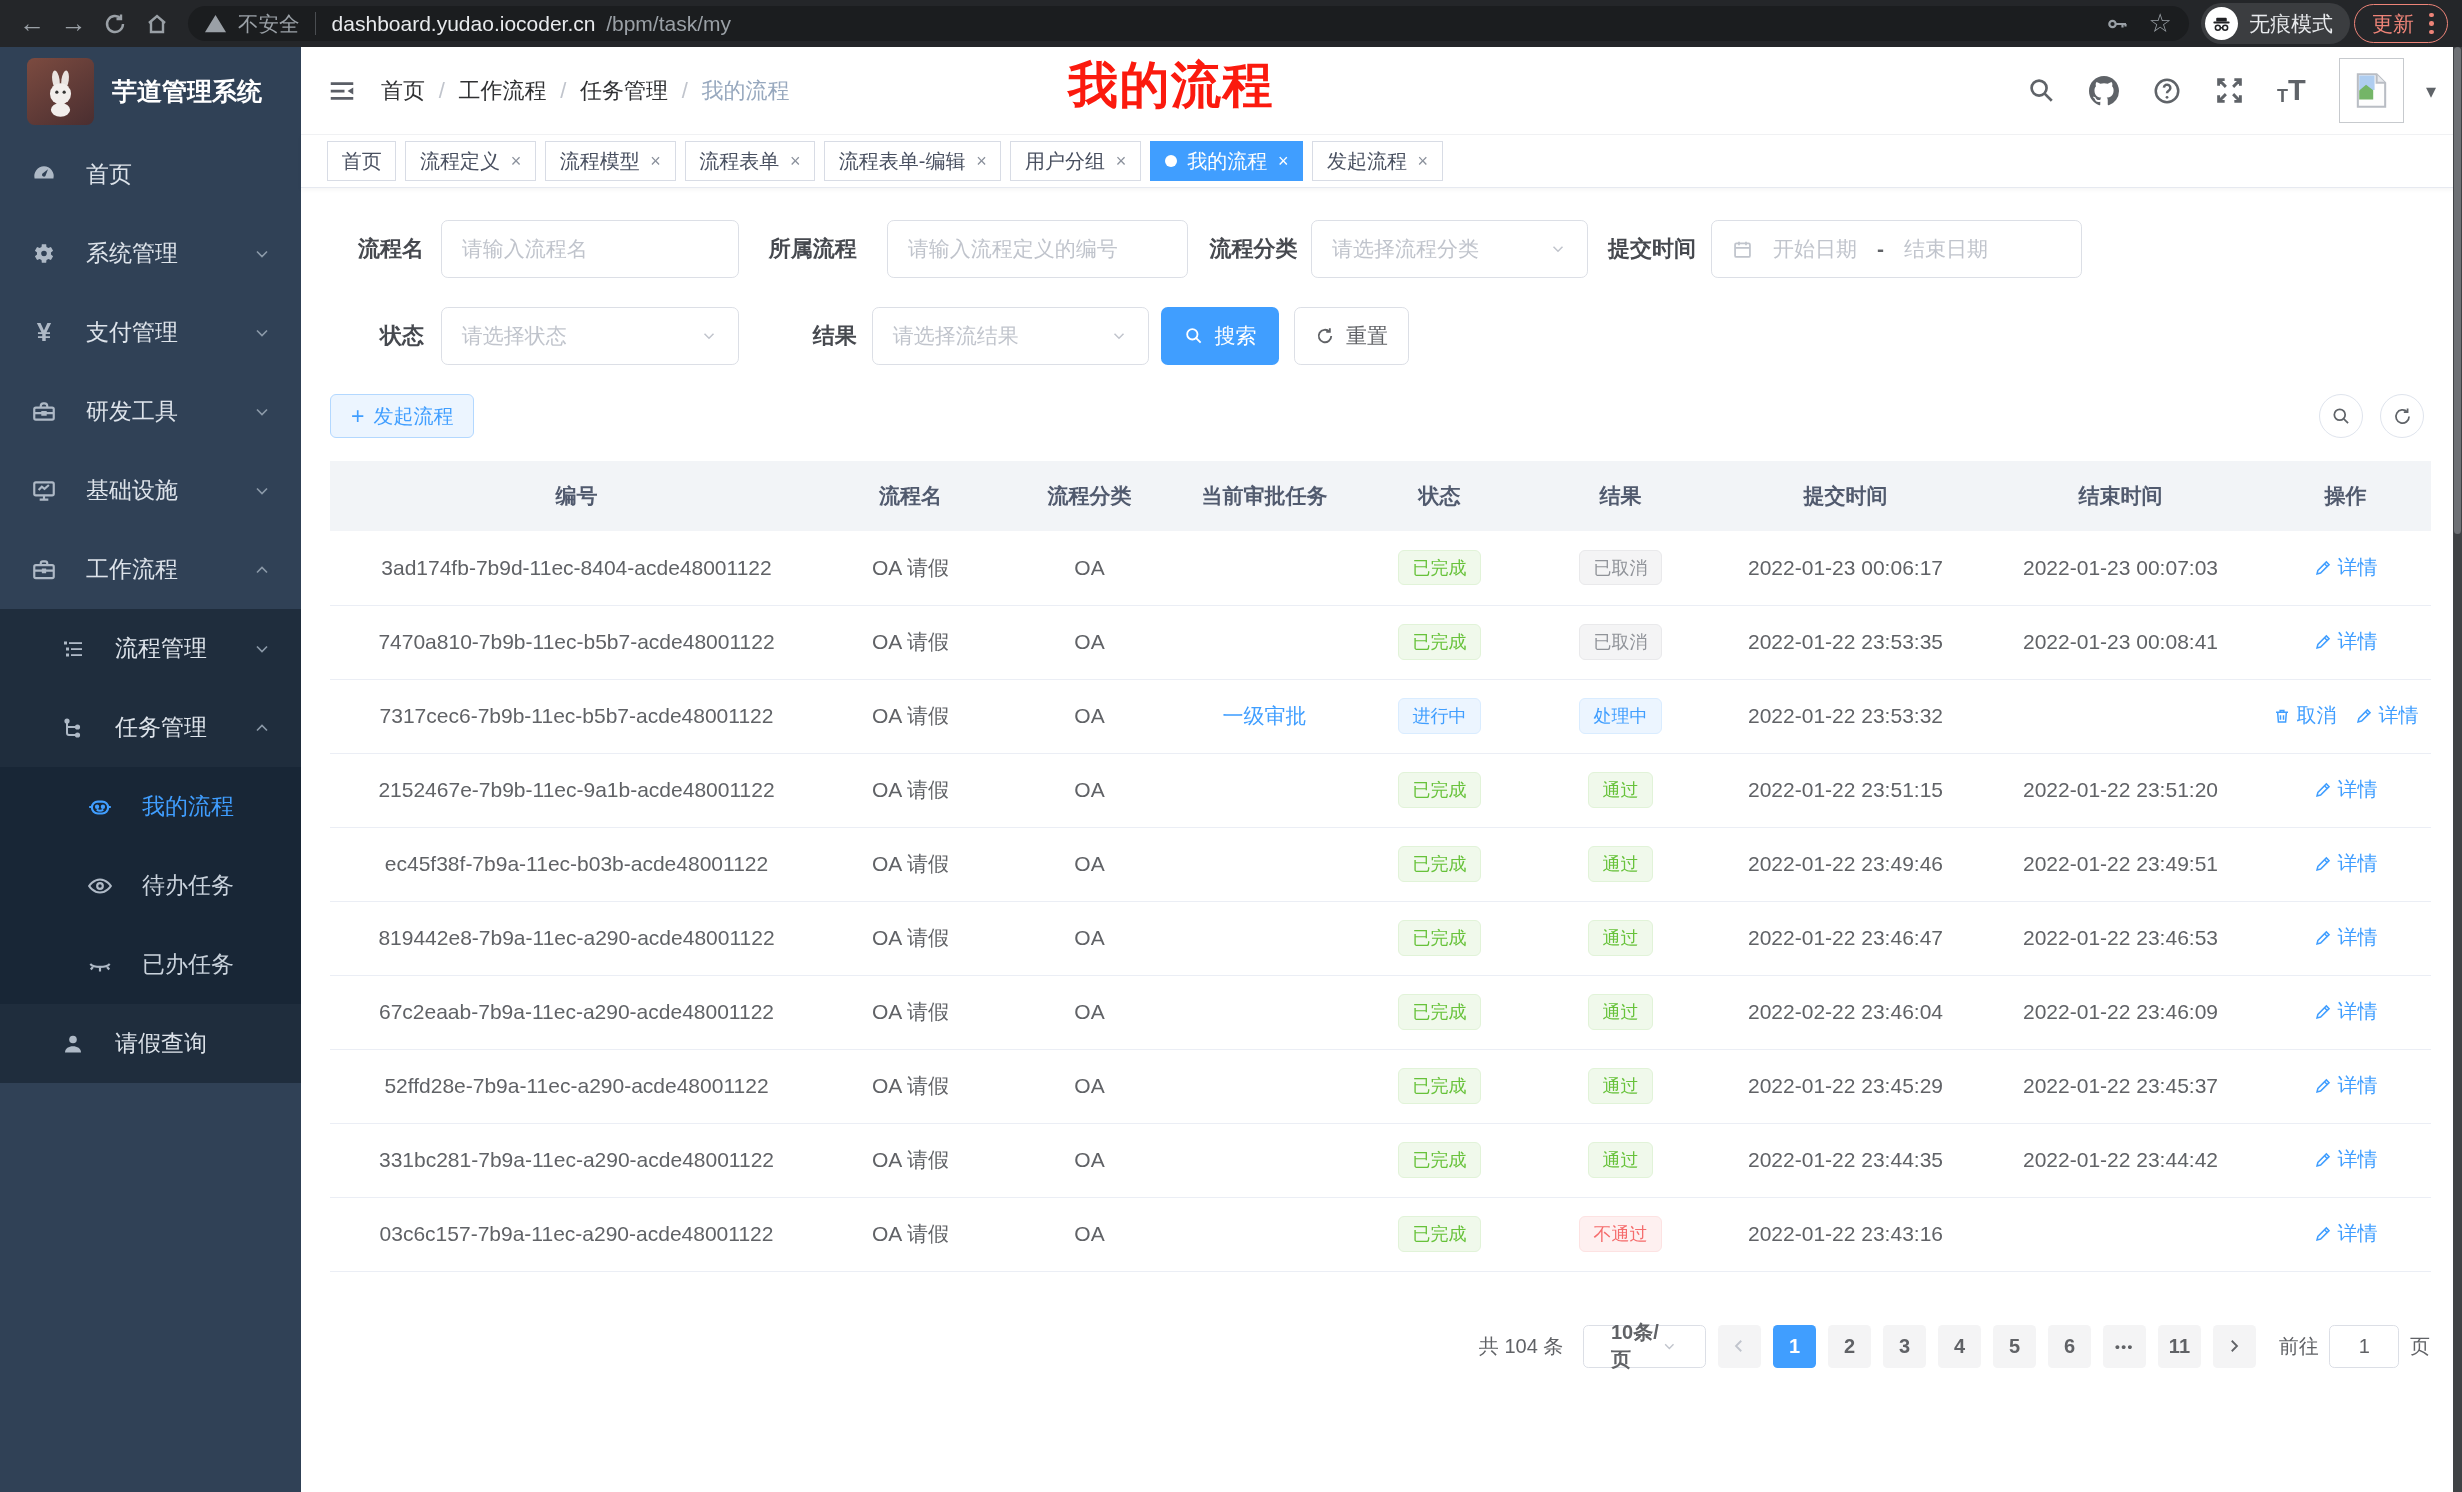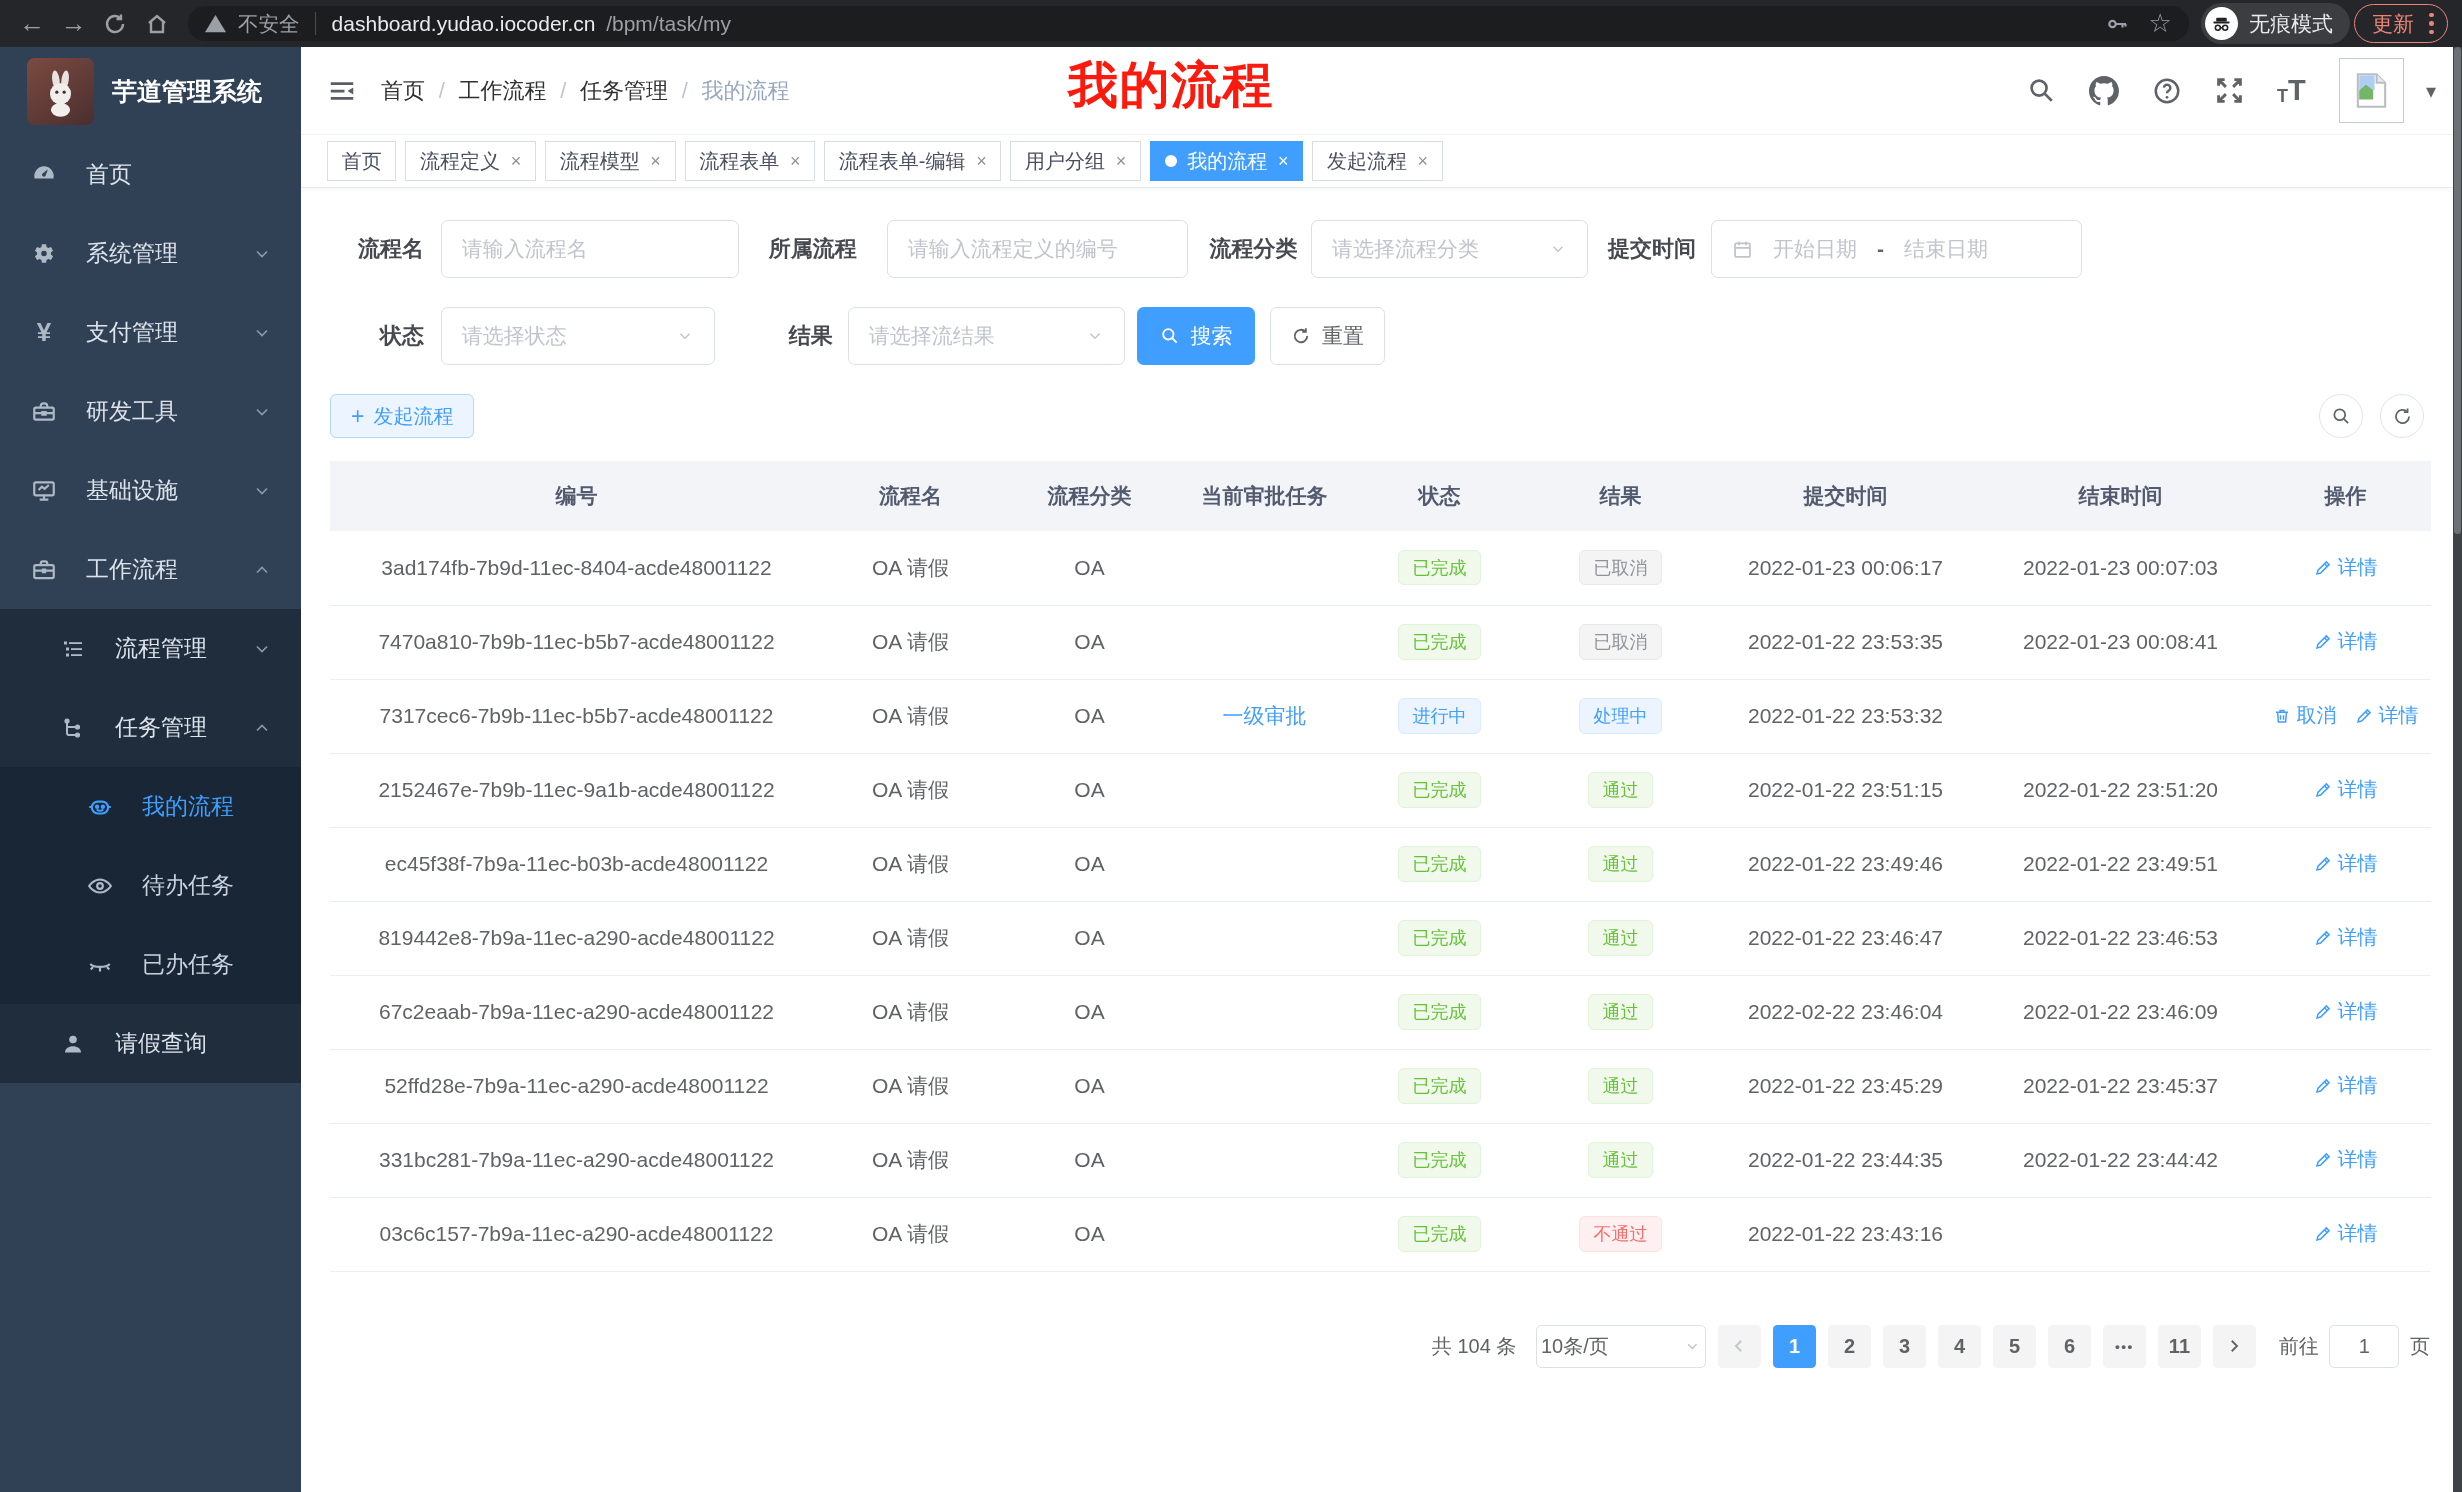"请选择状态" div.finput { width: 274px -> 298px }
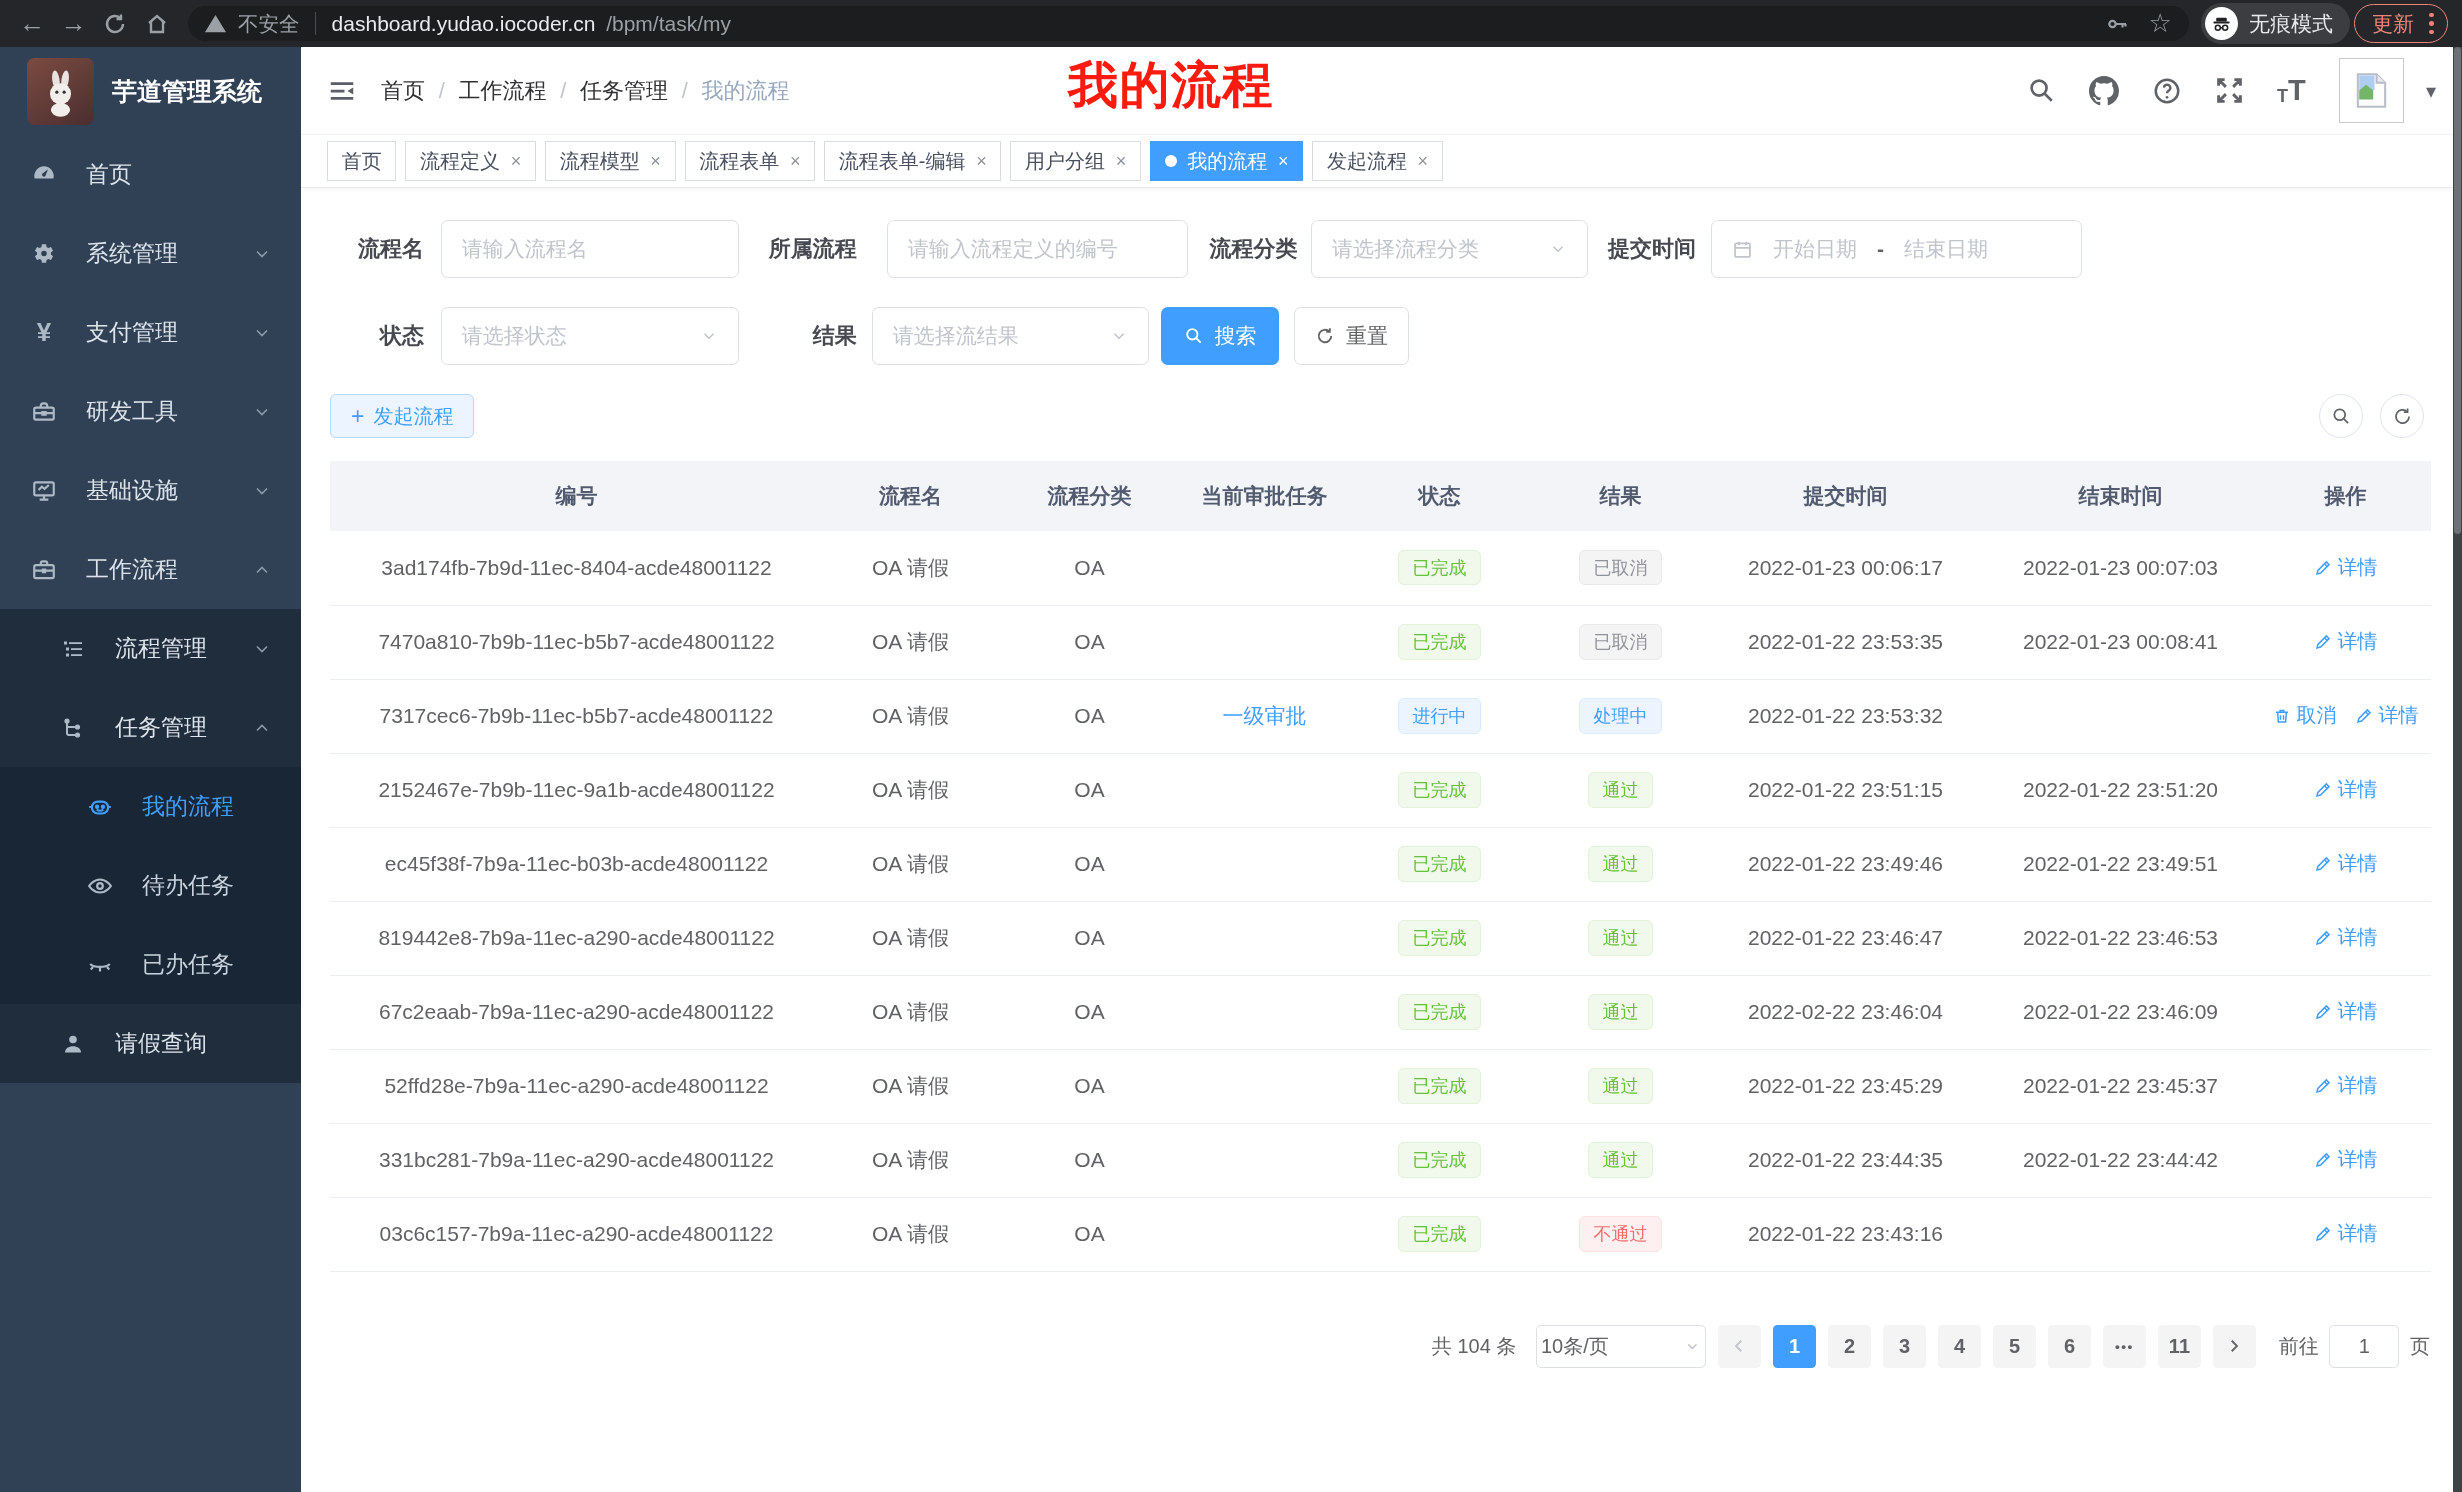"10条/页" .pg-size { font-weight: none -> bold; padding: 0 4px -> 0 27px; width: 170px -> 123px }
